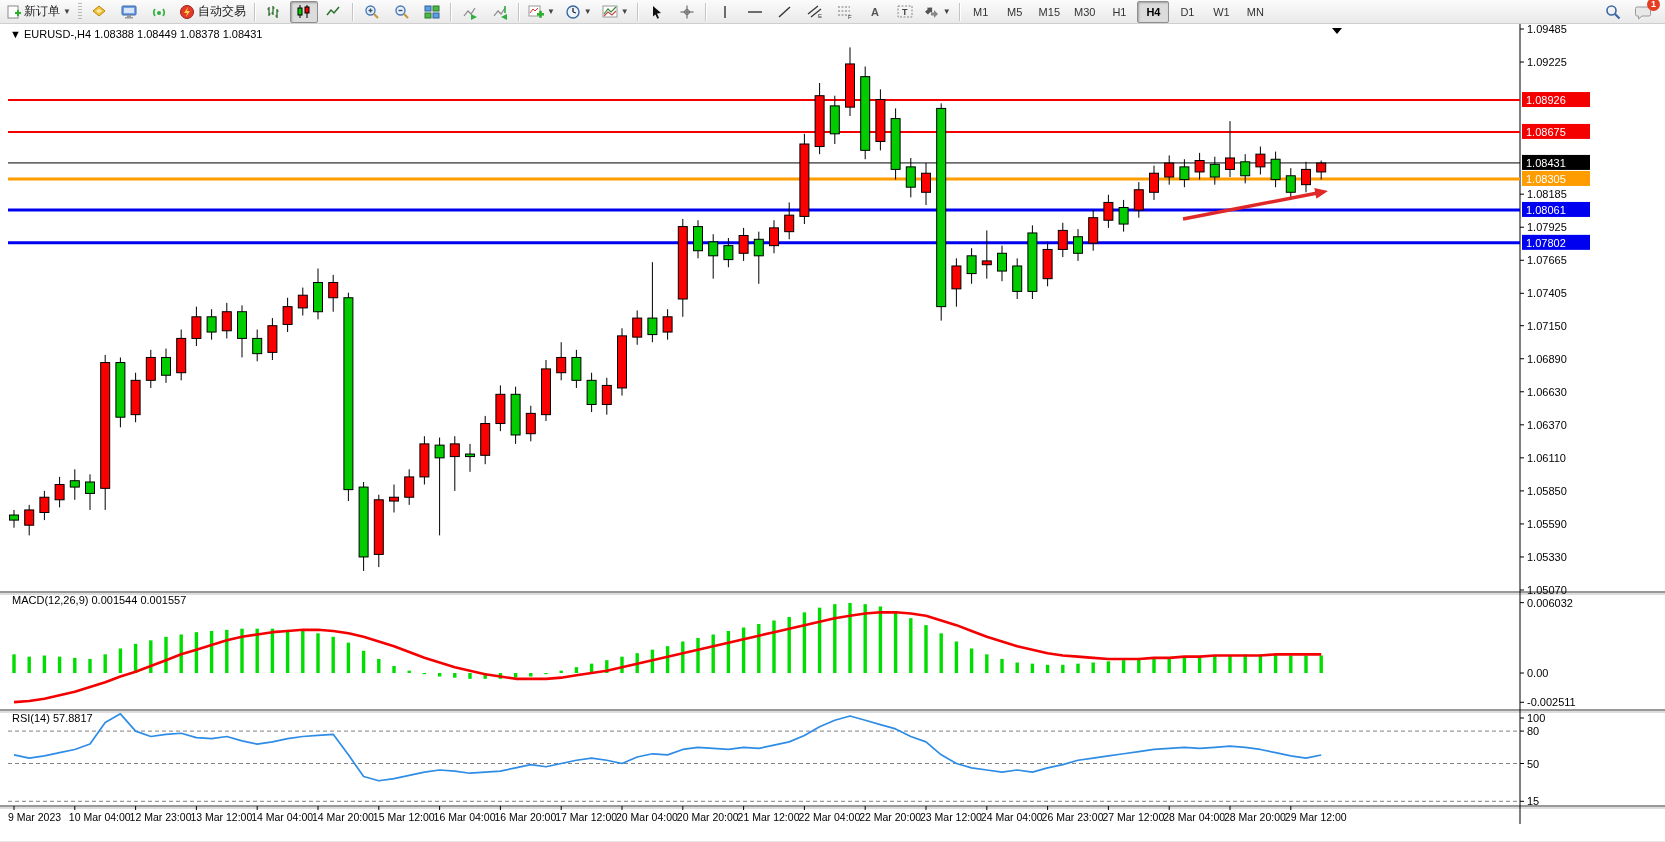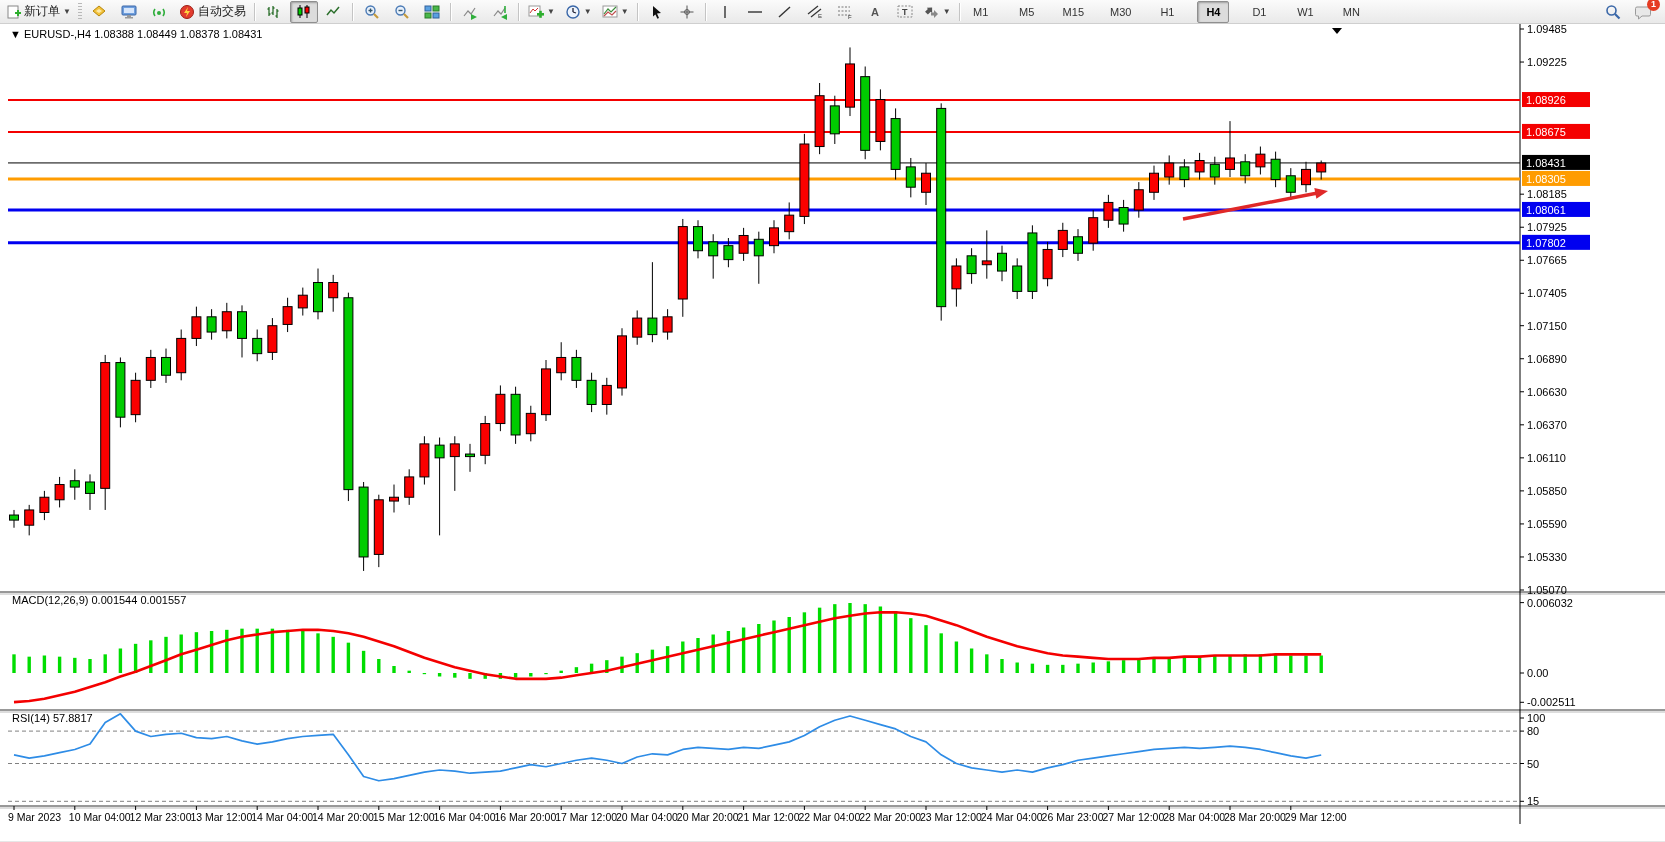"M1" div { gap: 12px -> none }
